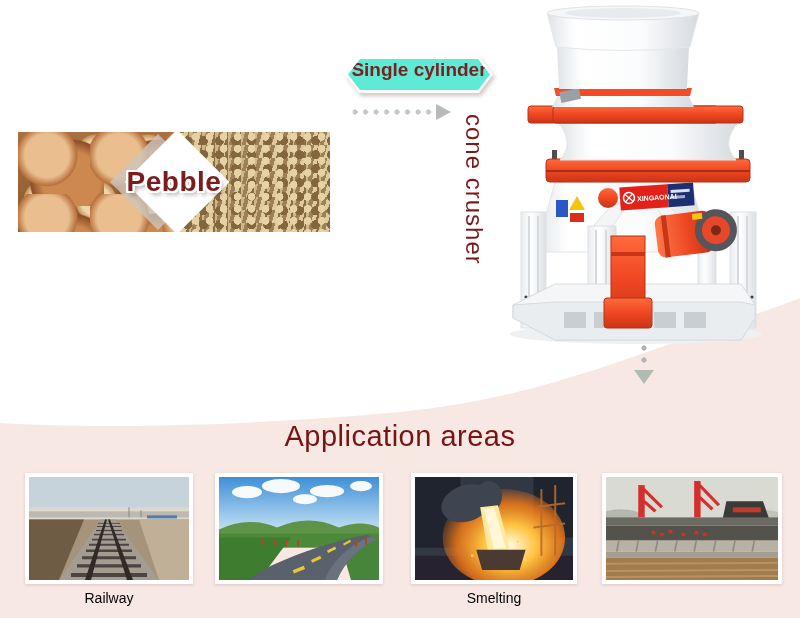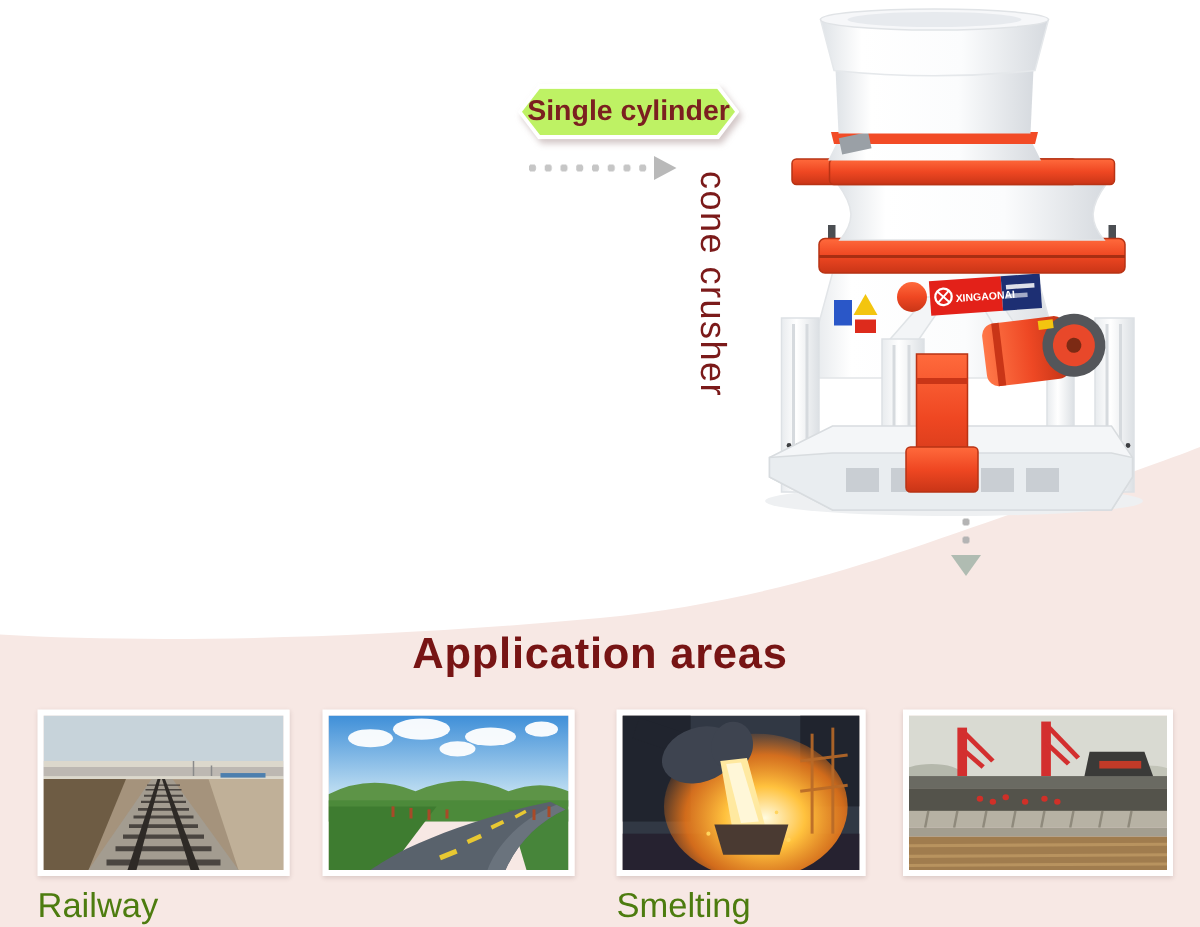"Single cylinder" .badge-inner { align-items: center -> flex-start; background: #bef264 -> #5eead4 }
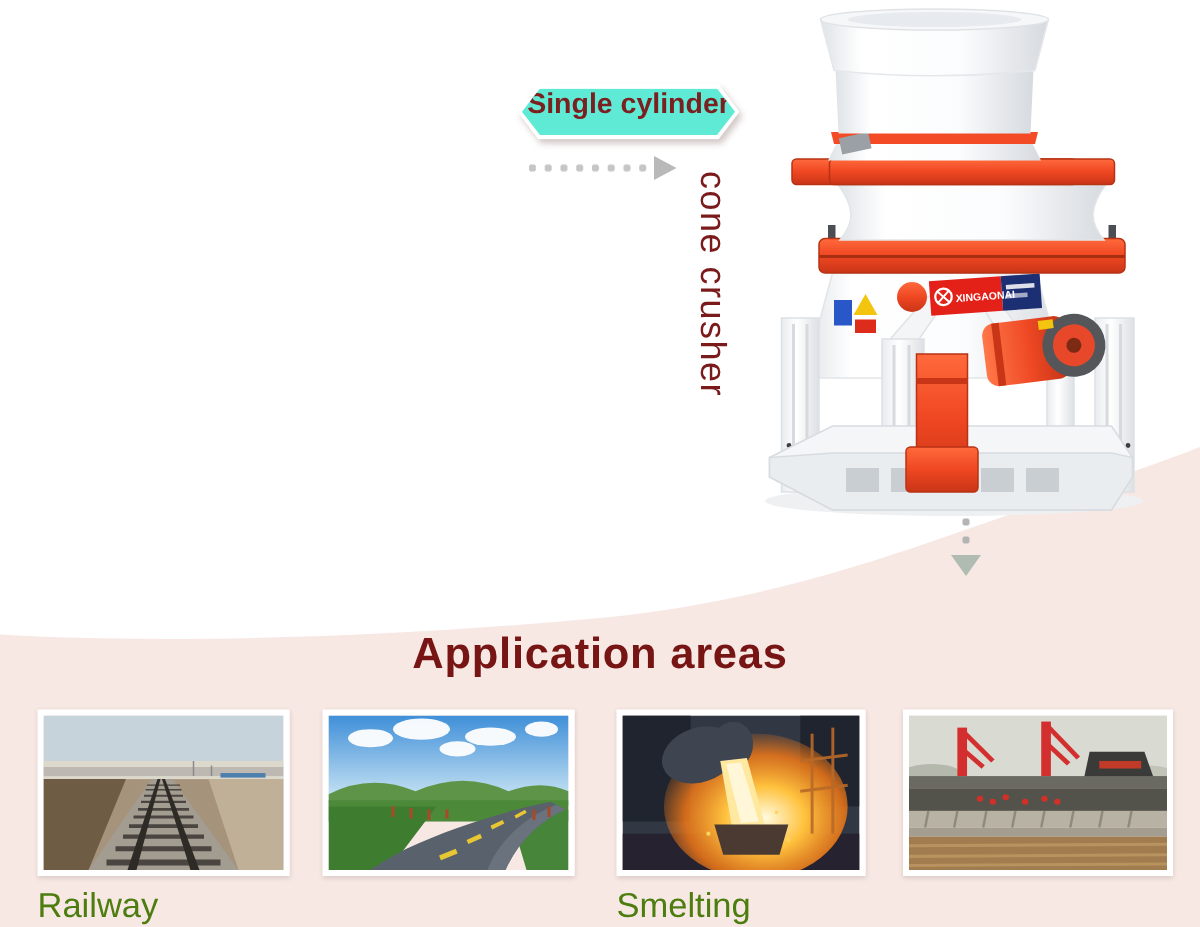"Pebble" div.mat-row { html: none -> <div> <div> <div></div> </div> <div> <div></div> </div> <div></div> <div></div> <div> <span>Pebble</span> </div> </div> }
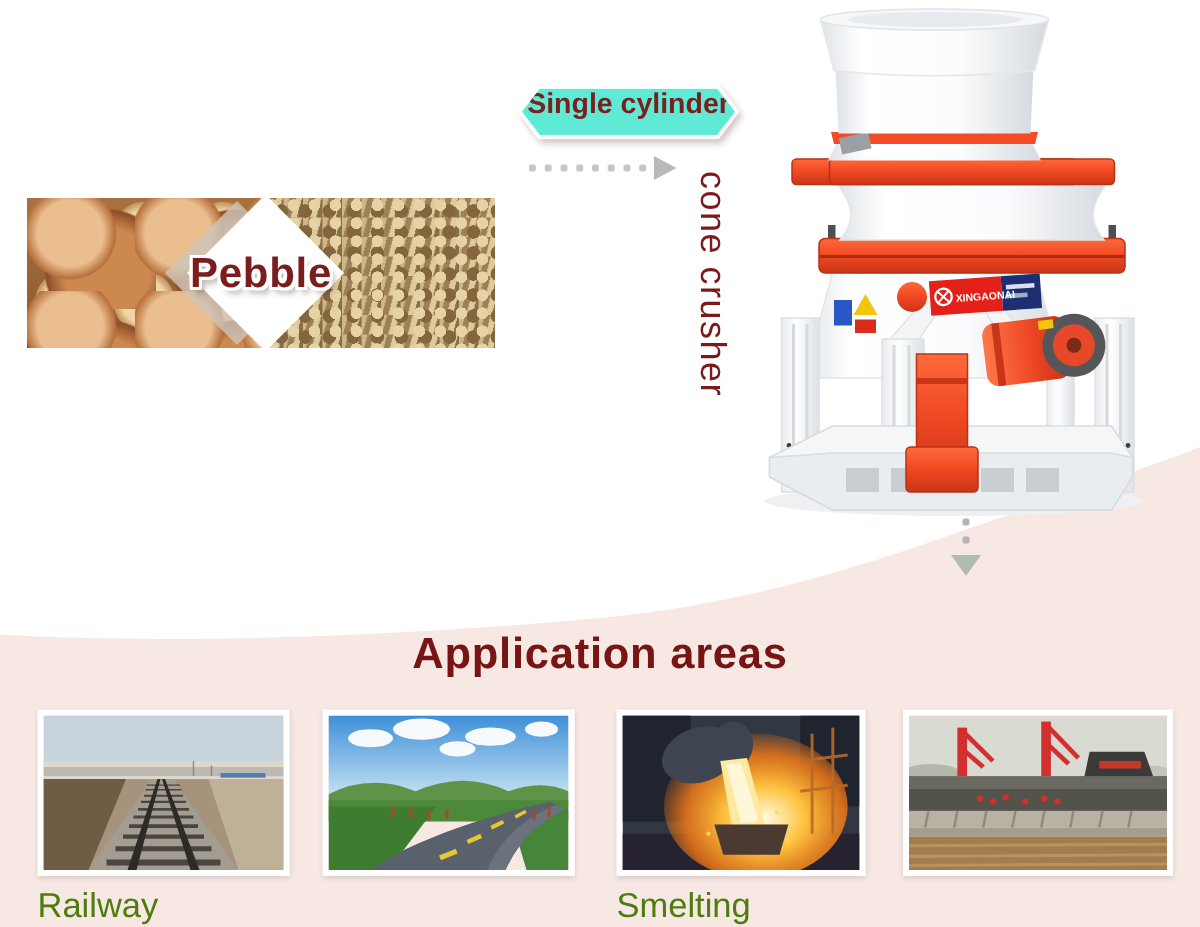"Application areas" .app-title { font-weight: bold -> normal }
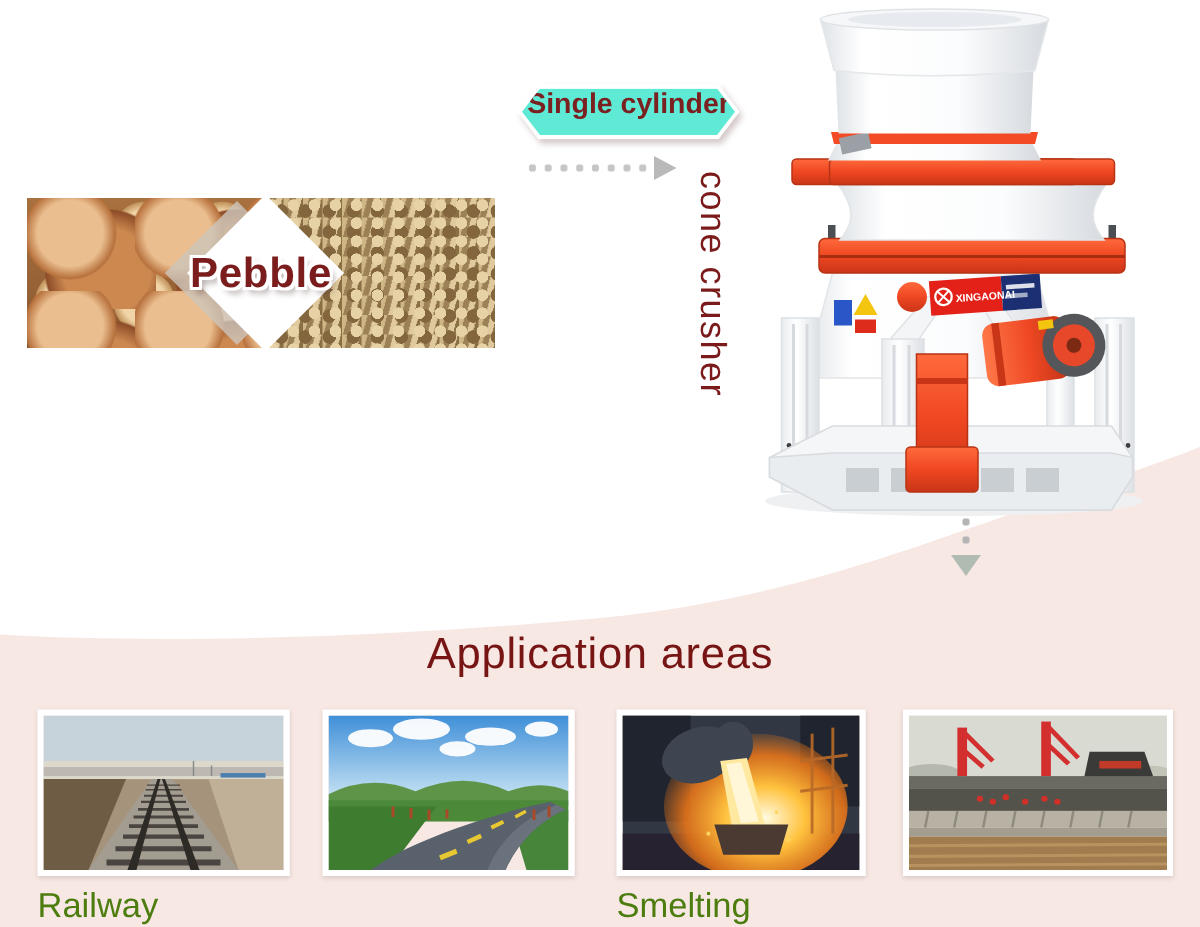"Railway" .app-label { color: #4d7c0f -> #000000; font-size: 23px -> 14px; text-align: left -> center }
